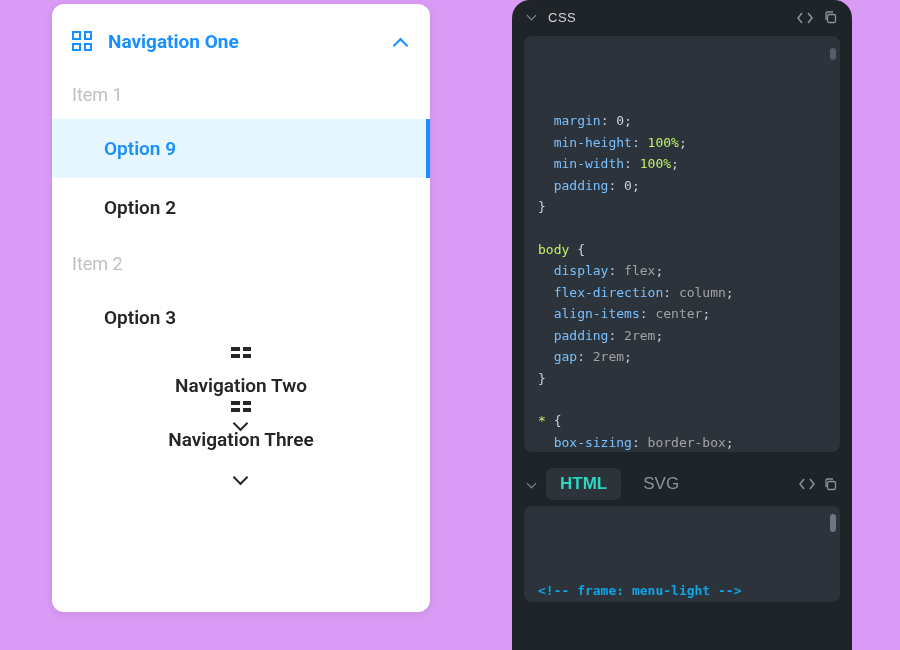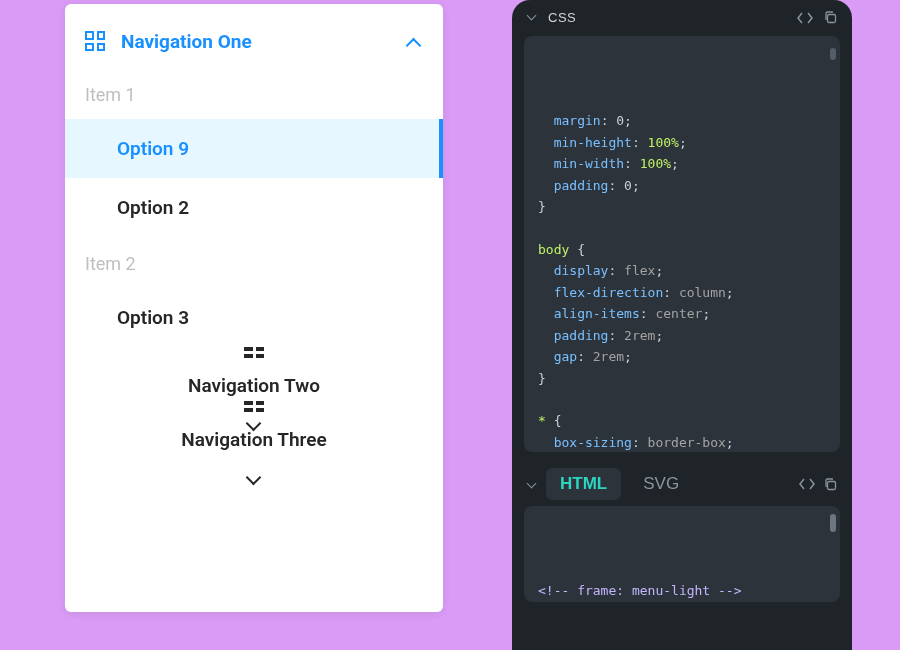"Navigation One" .menu-card { border-radius: 6px -> 12px; margin-left: 13px -> none }
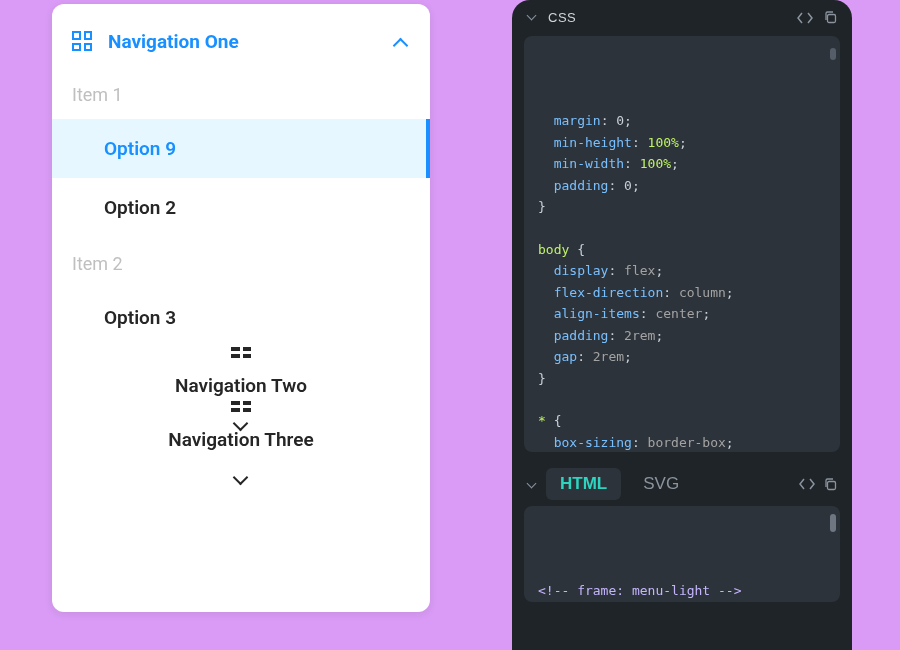"<!-- frame: menu-light -->" .tok-cmt { color: #c4b5fd -> #0ea5e9; font-weight: none -> bold }
